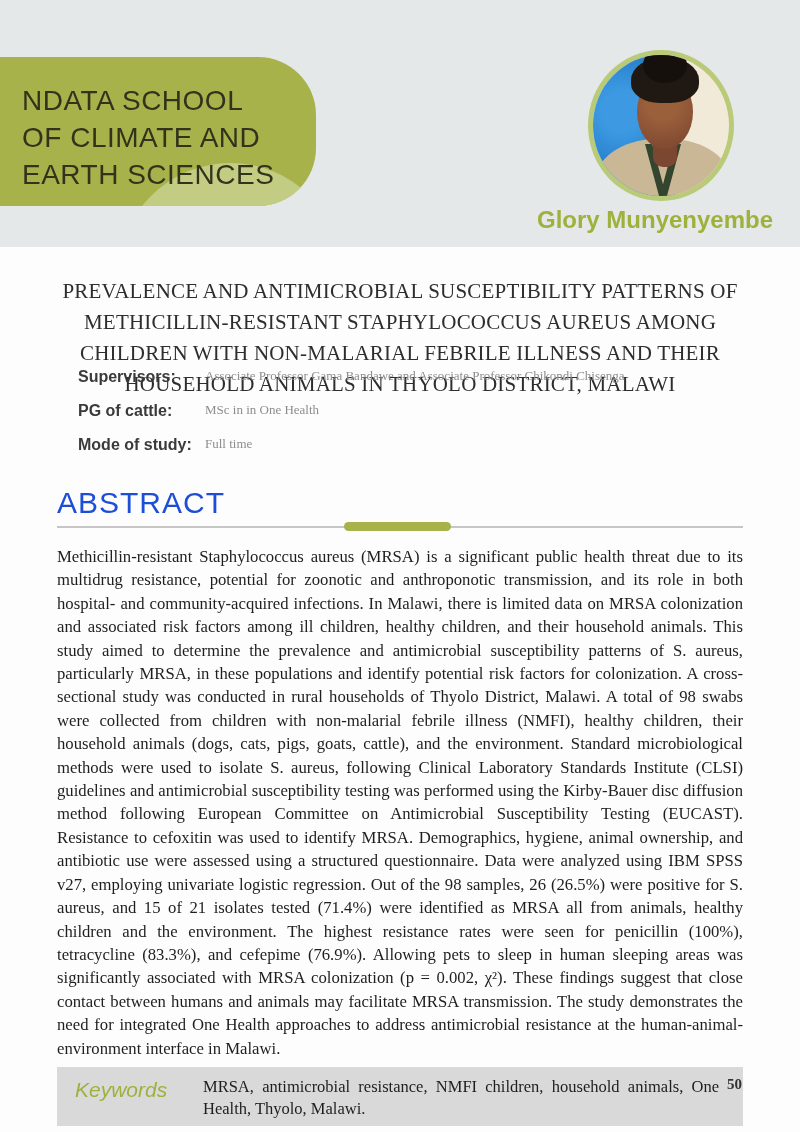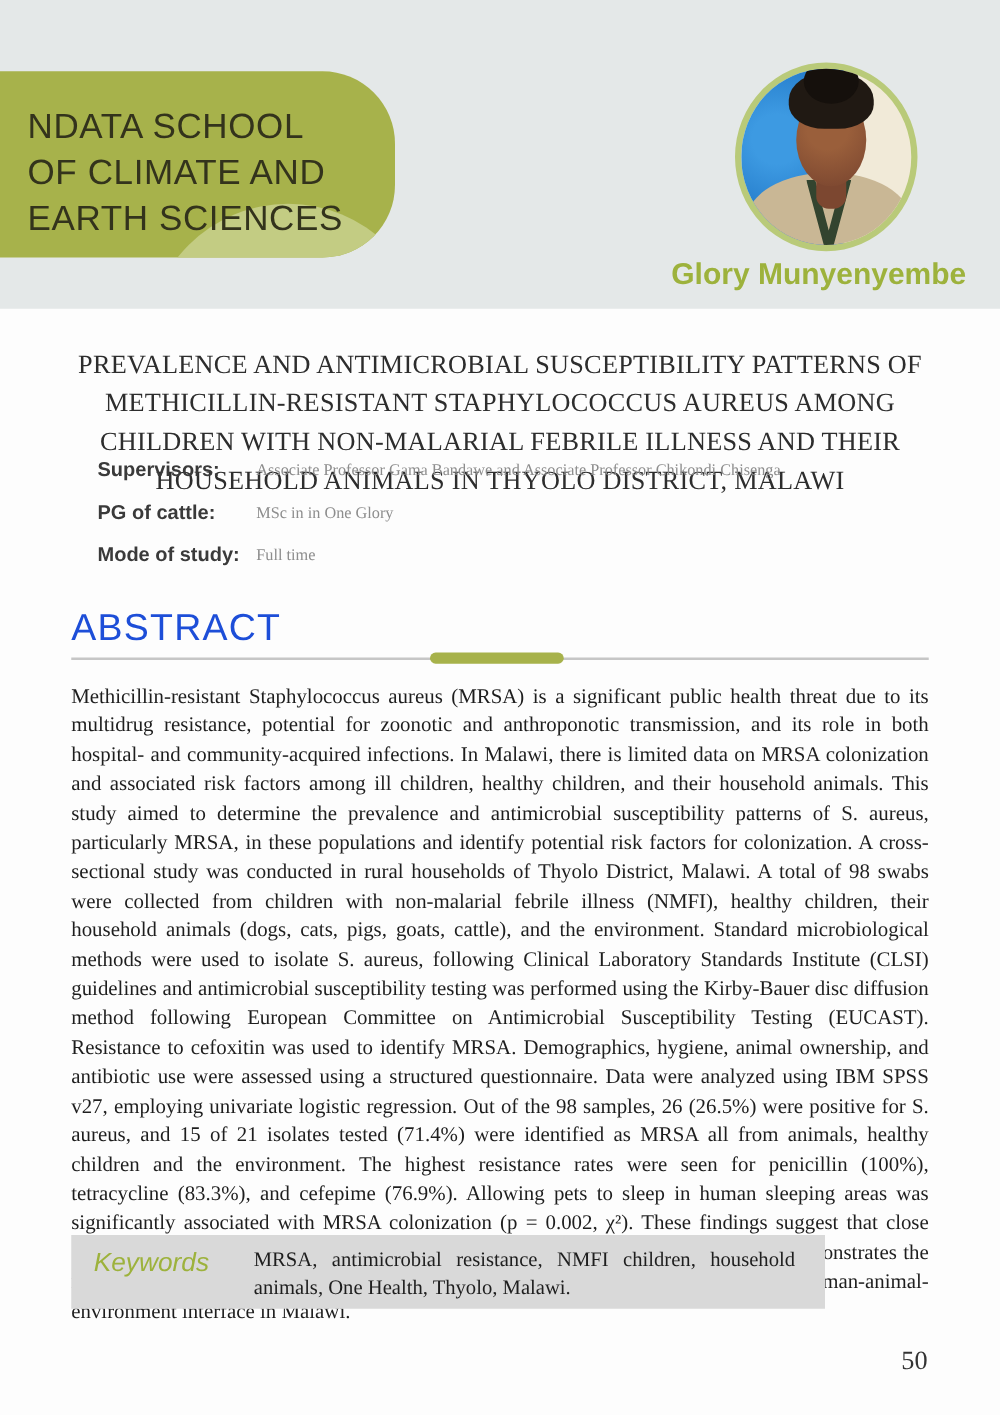"MSc in in One Glory" div.meta-value { text: Glory -> Health }
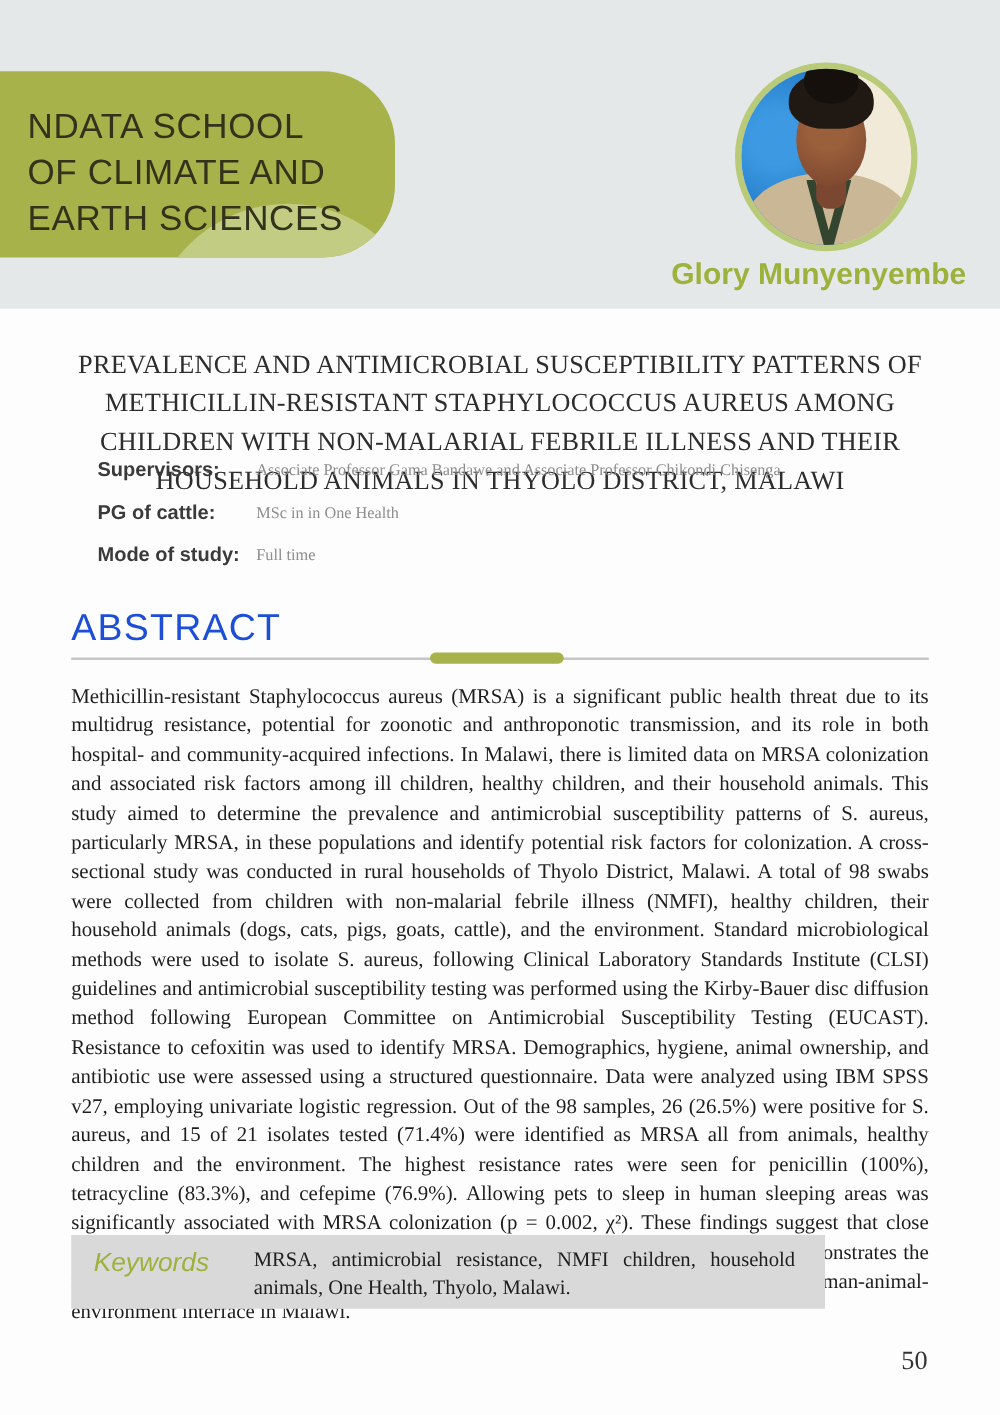"Keywords" .keywords-box { top: 988px -> 1067px; width: 603px -> 686px }
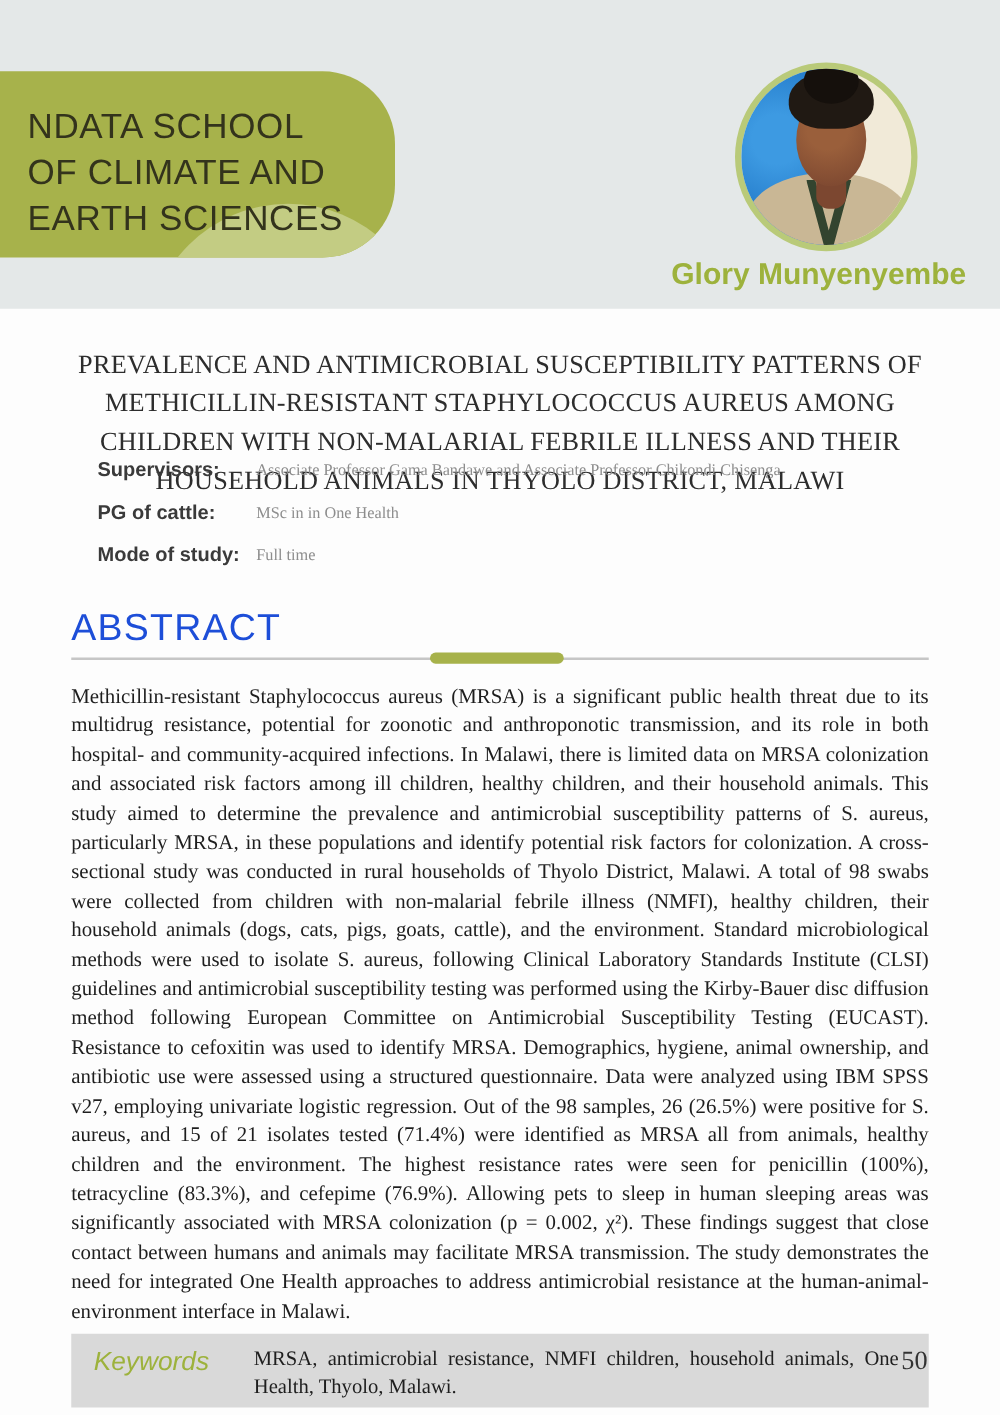"50" .page-number { font-size: 21px -> 15px; font-weight: none -> bold }
